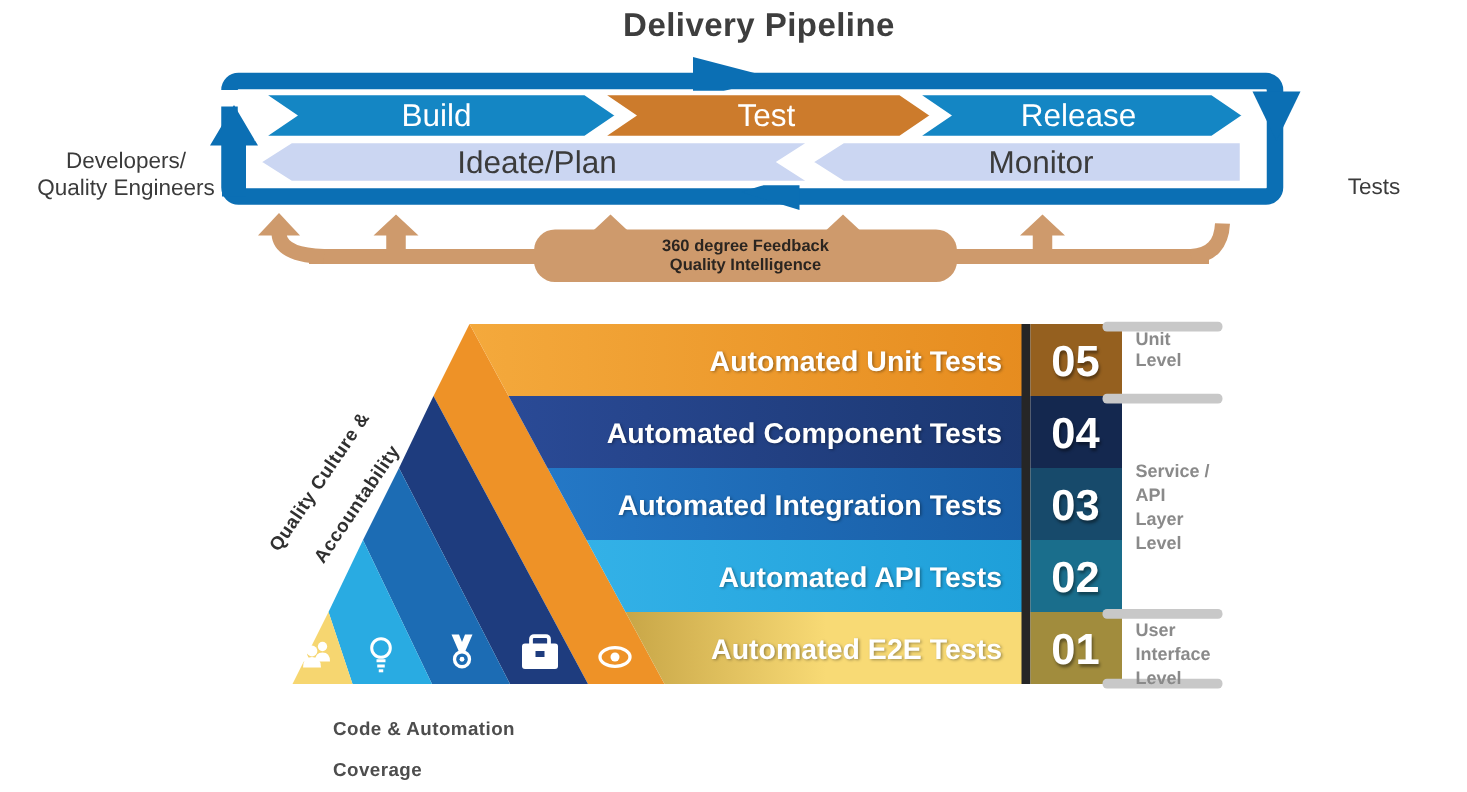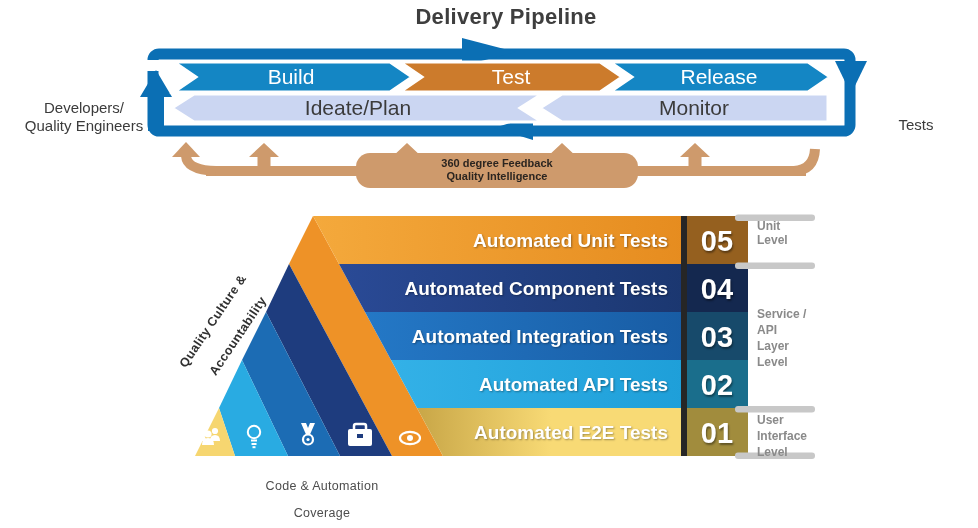"Code & Automation" .bottom-label { font-weight: normal -> bold; text-align: center -> none }
